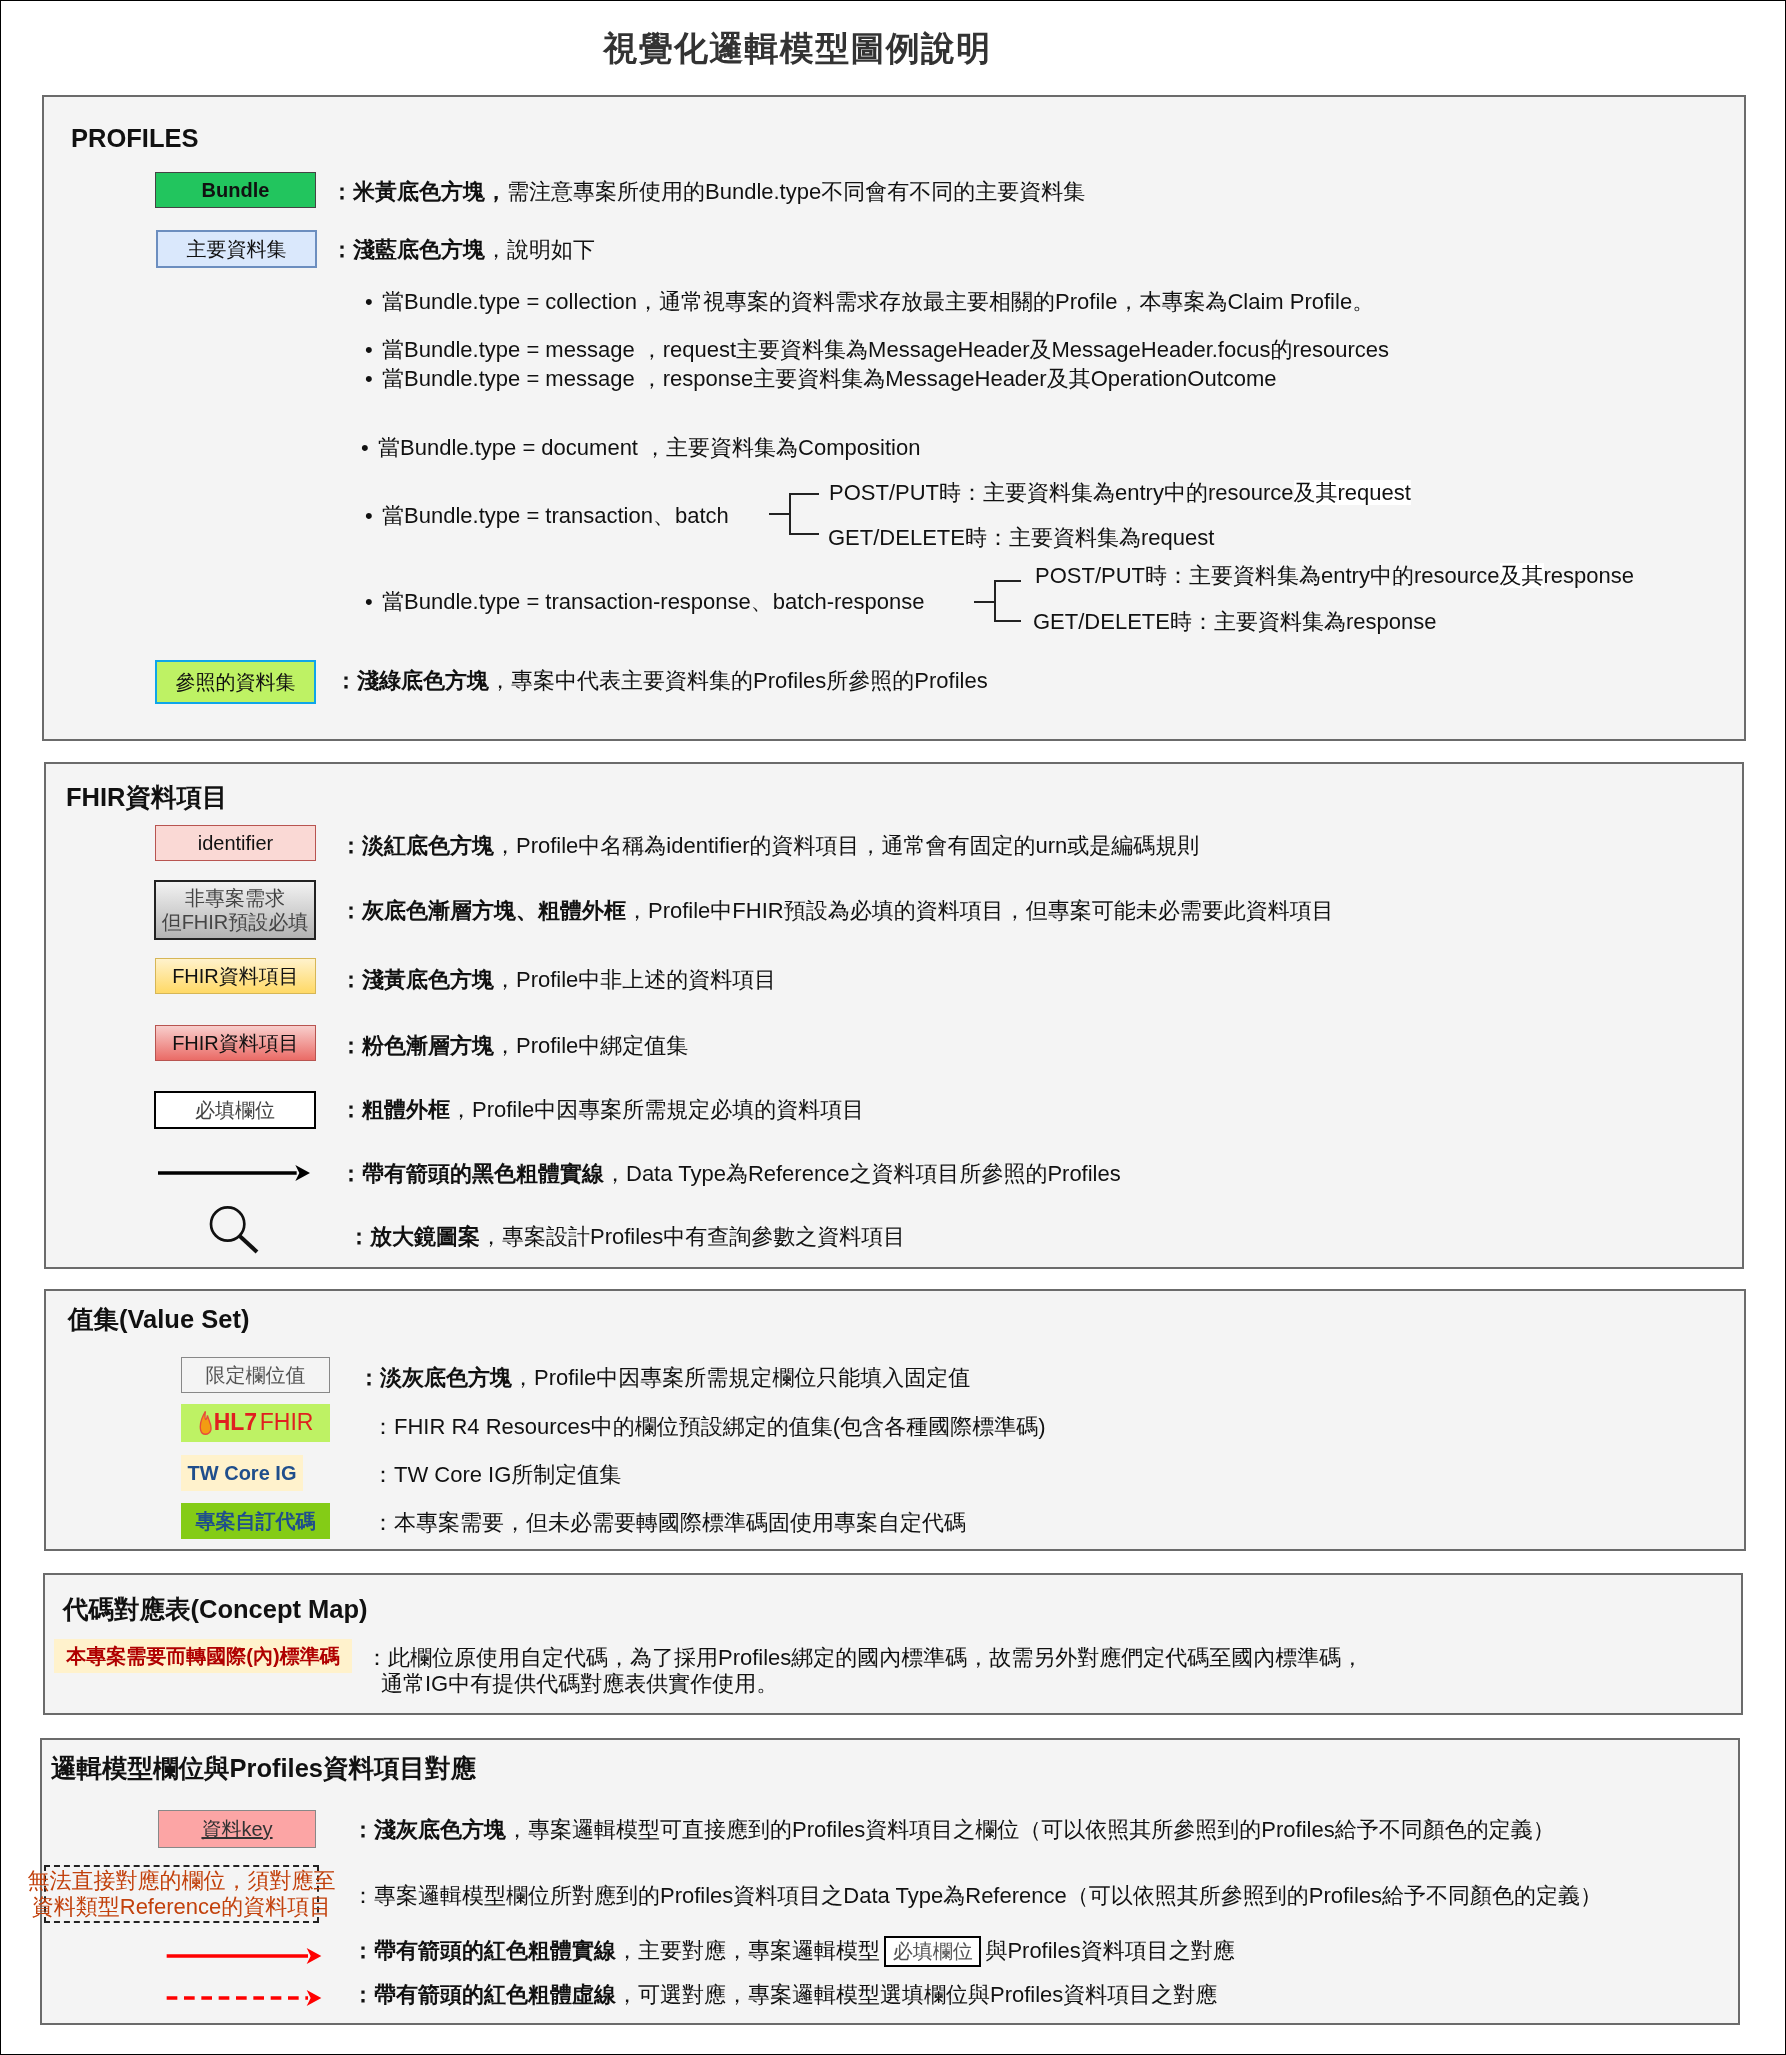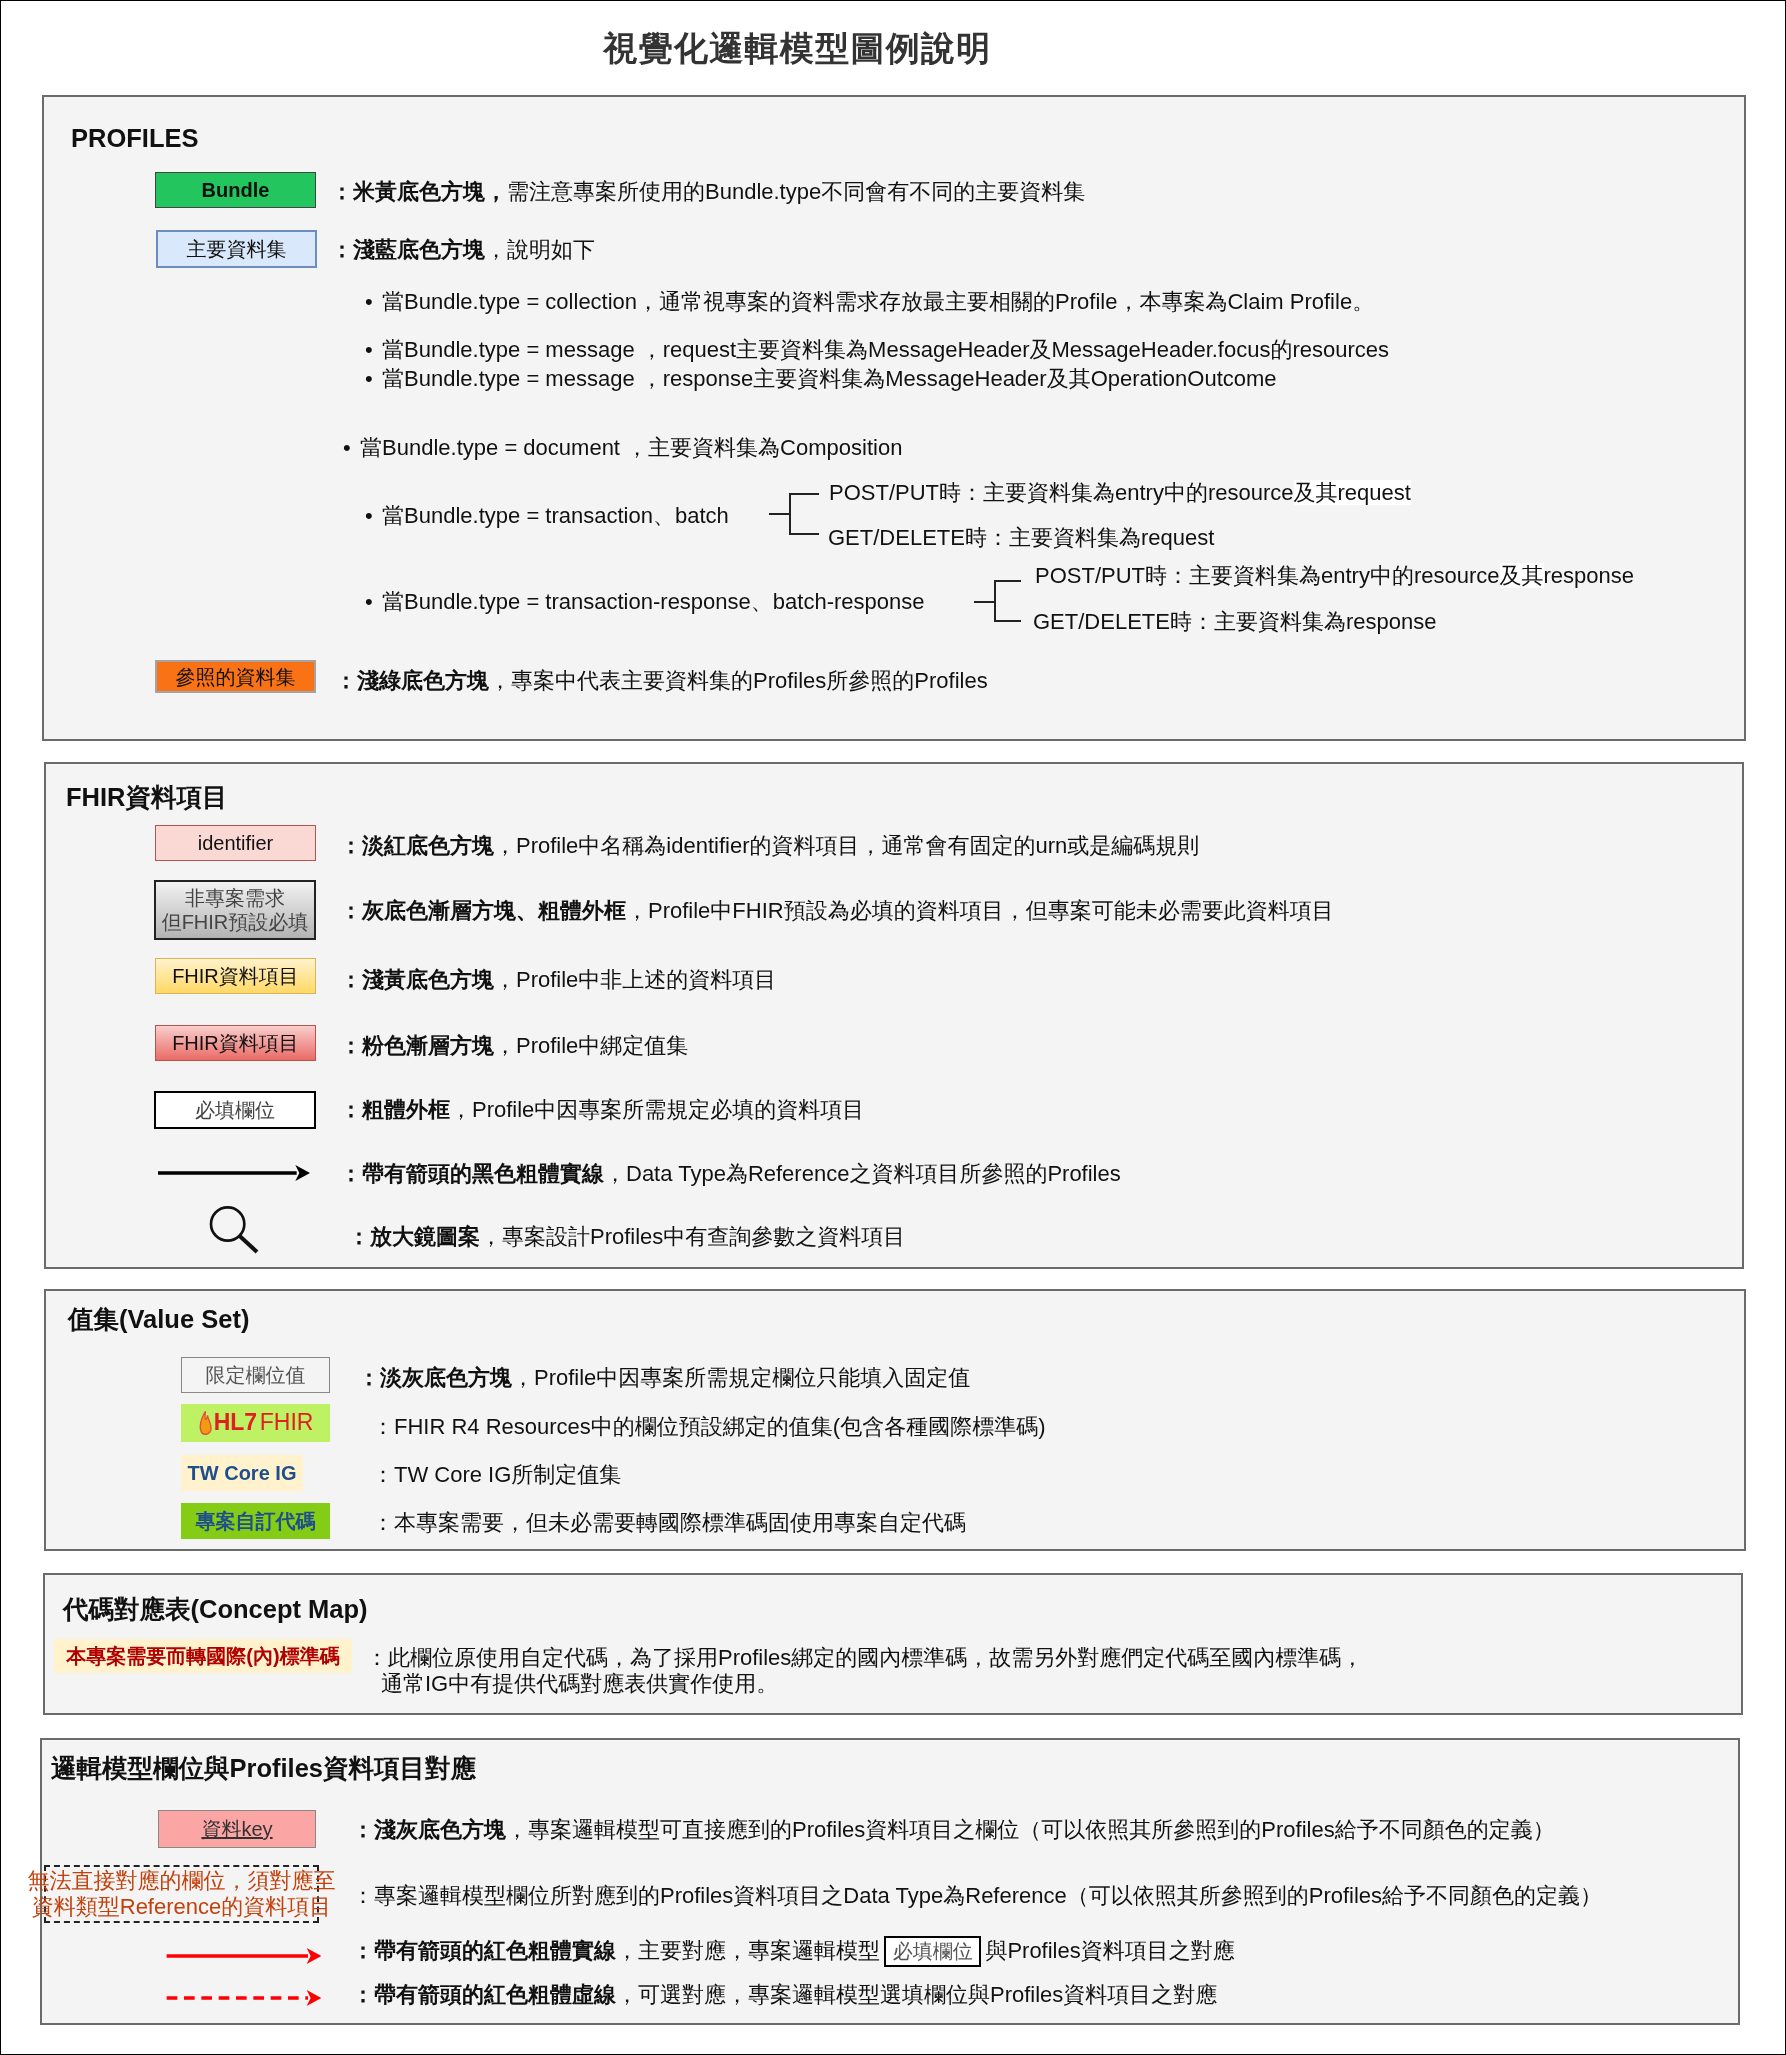"當Bundle.type = document" div.bul { left: 343px -> 361px }
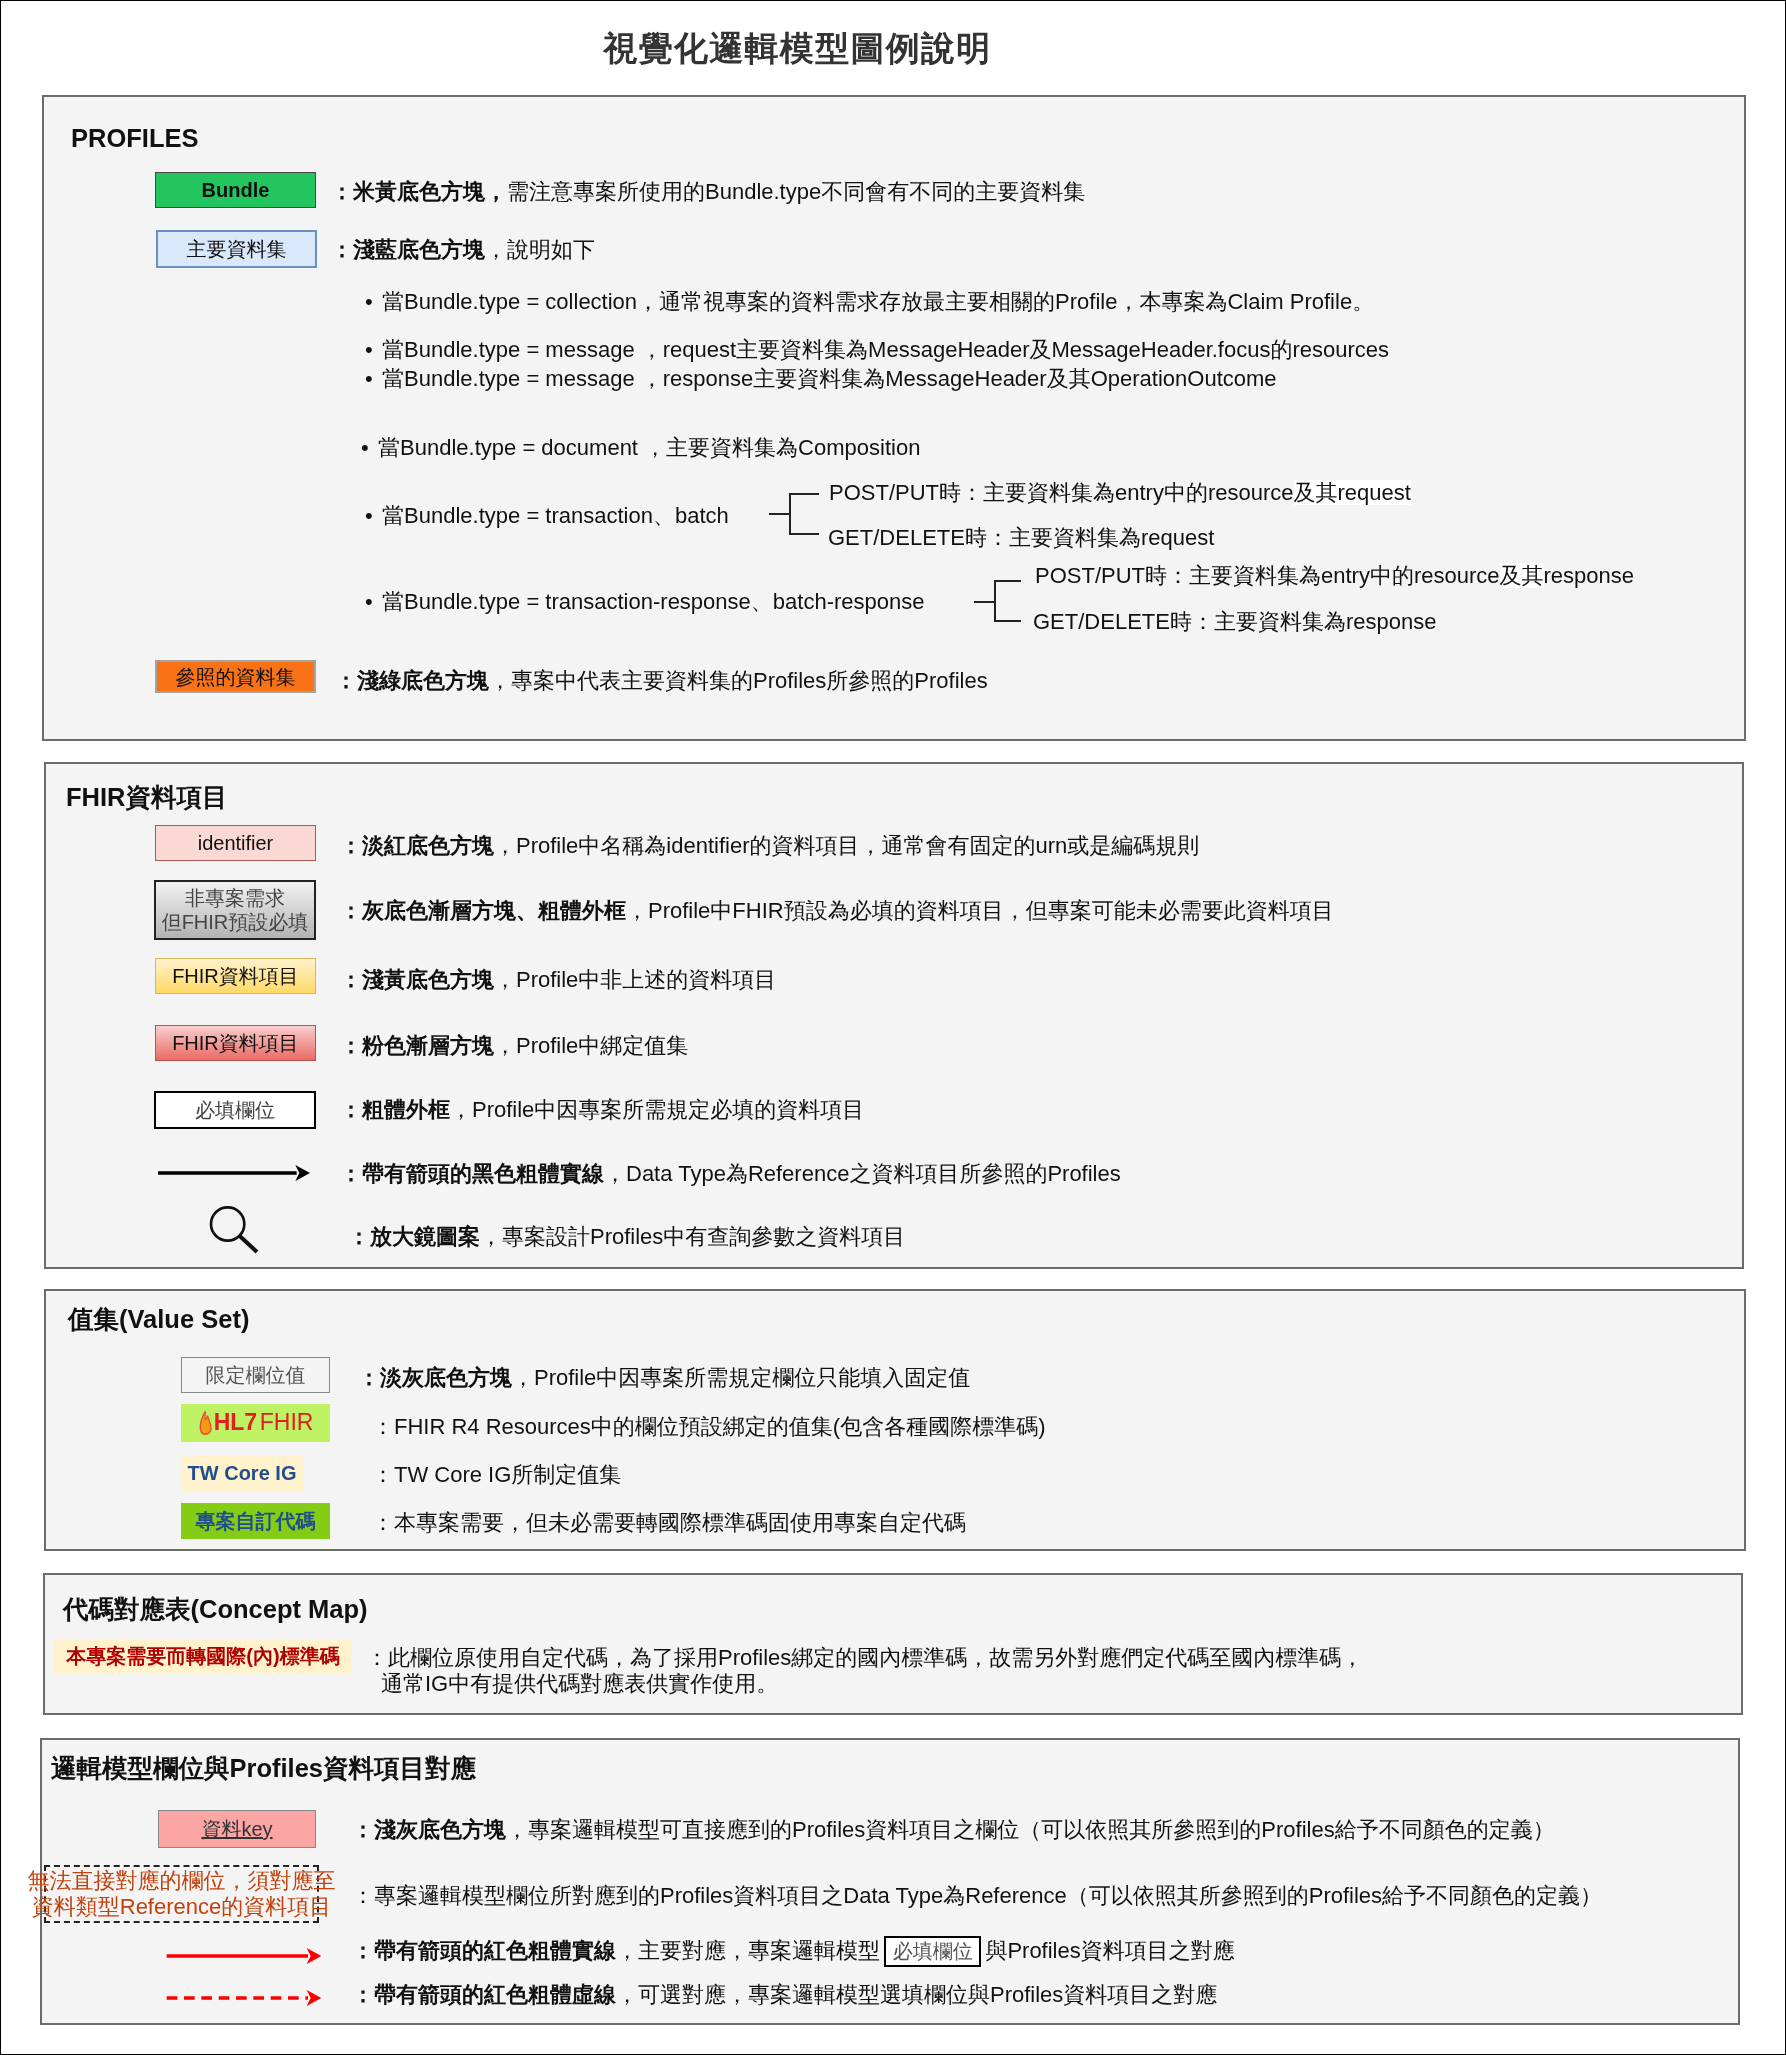"參照的資料集" div.box { background: #f97316 -> #bef264; border: 2px solid #a3a3a3 -> 2px solid #0ea5e9; height: 33px -> 44px }
